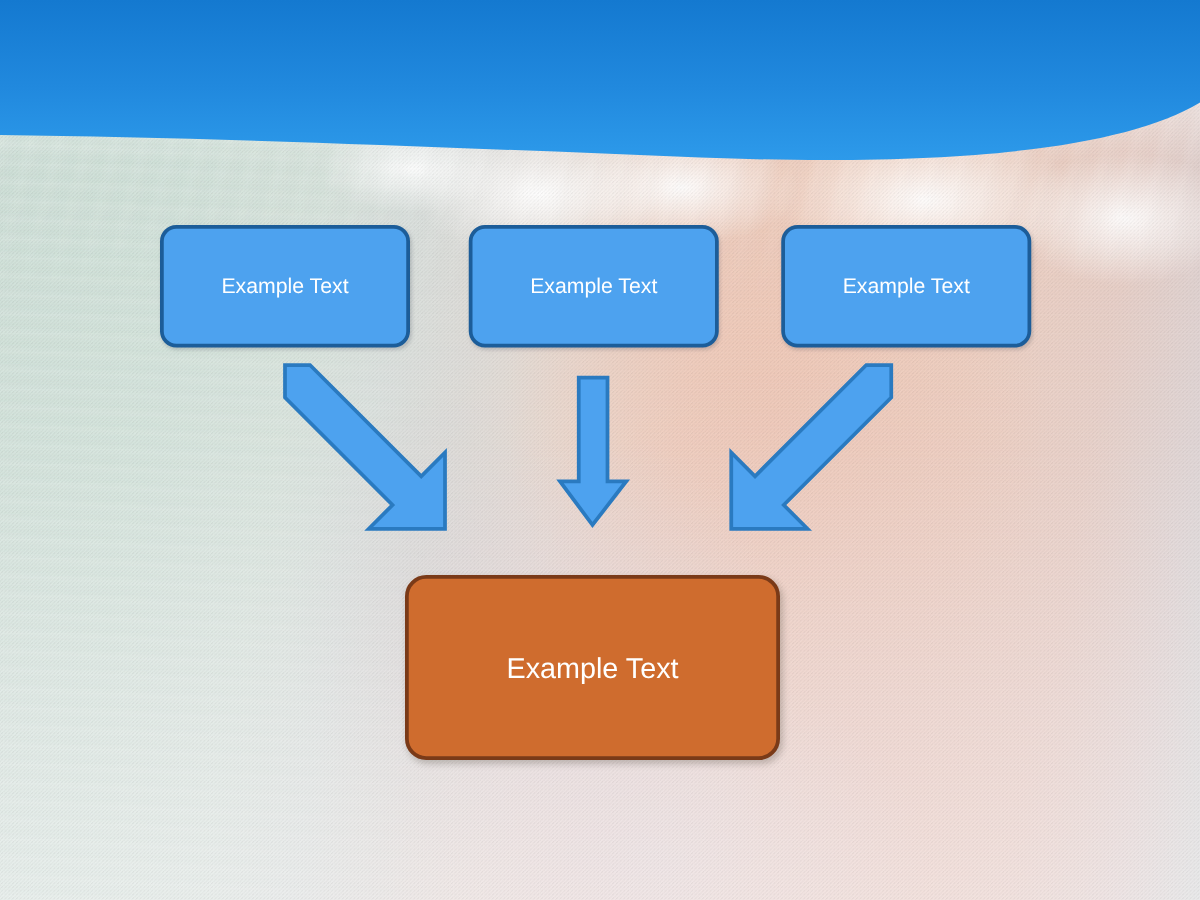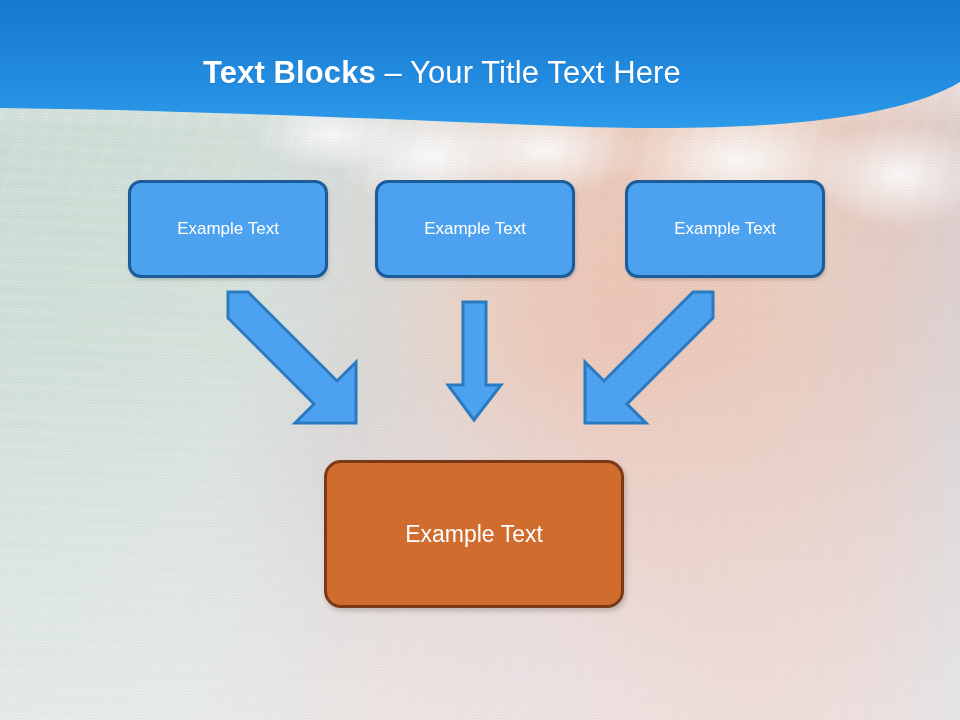"Text Blocks – Your Title" div.header-title { html: <div> <span>Text Blocks</span><span> – </span><span>Your Title Text Here</span> </div> -> none }
